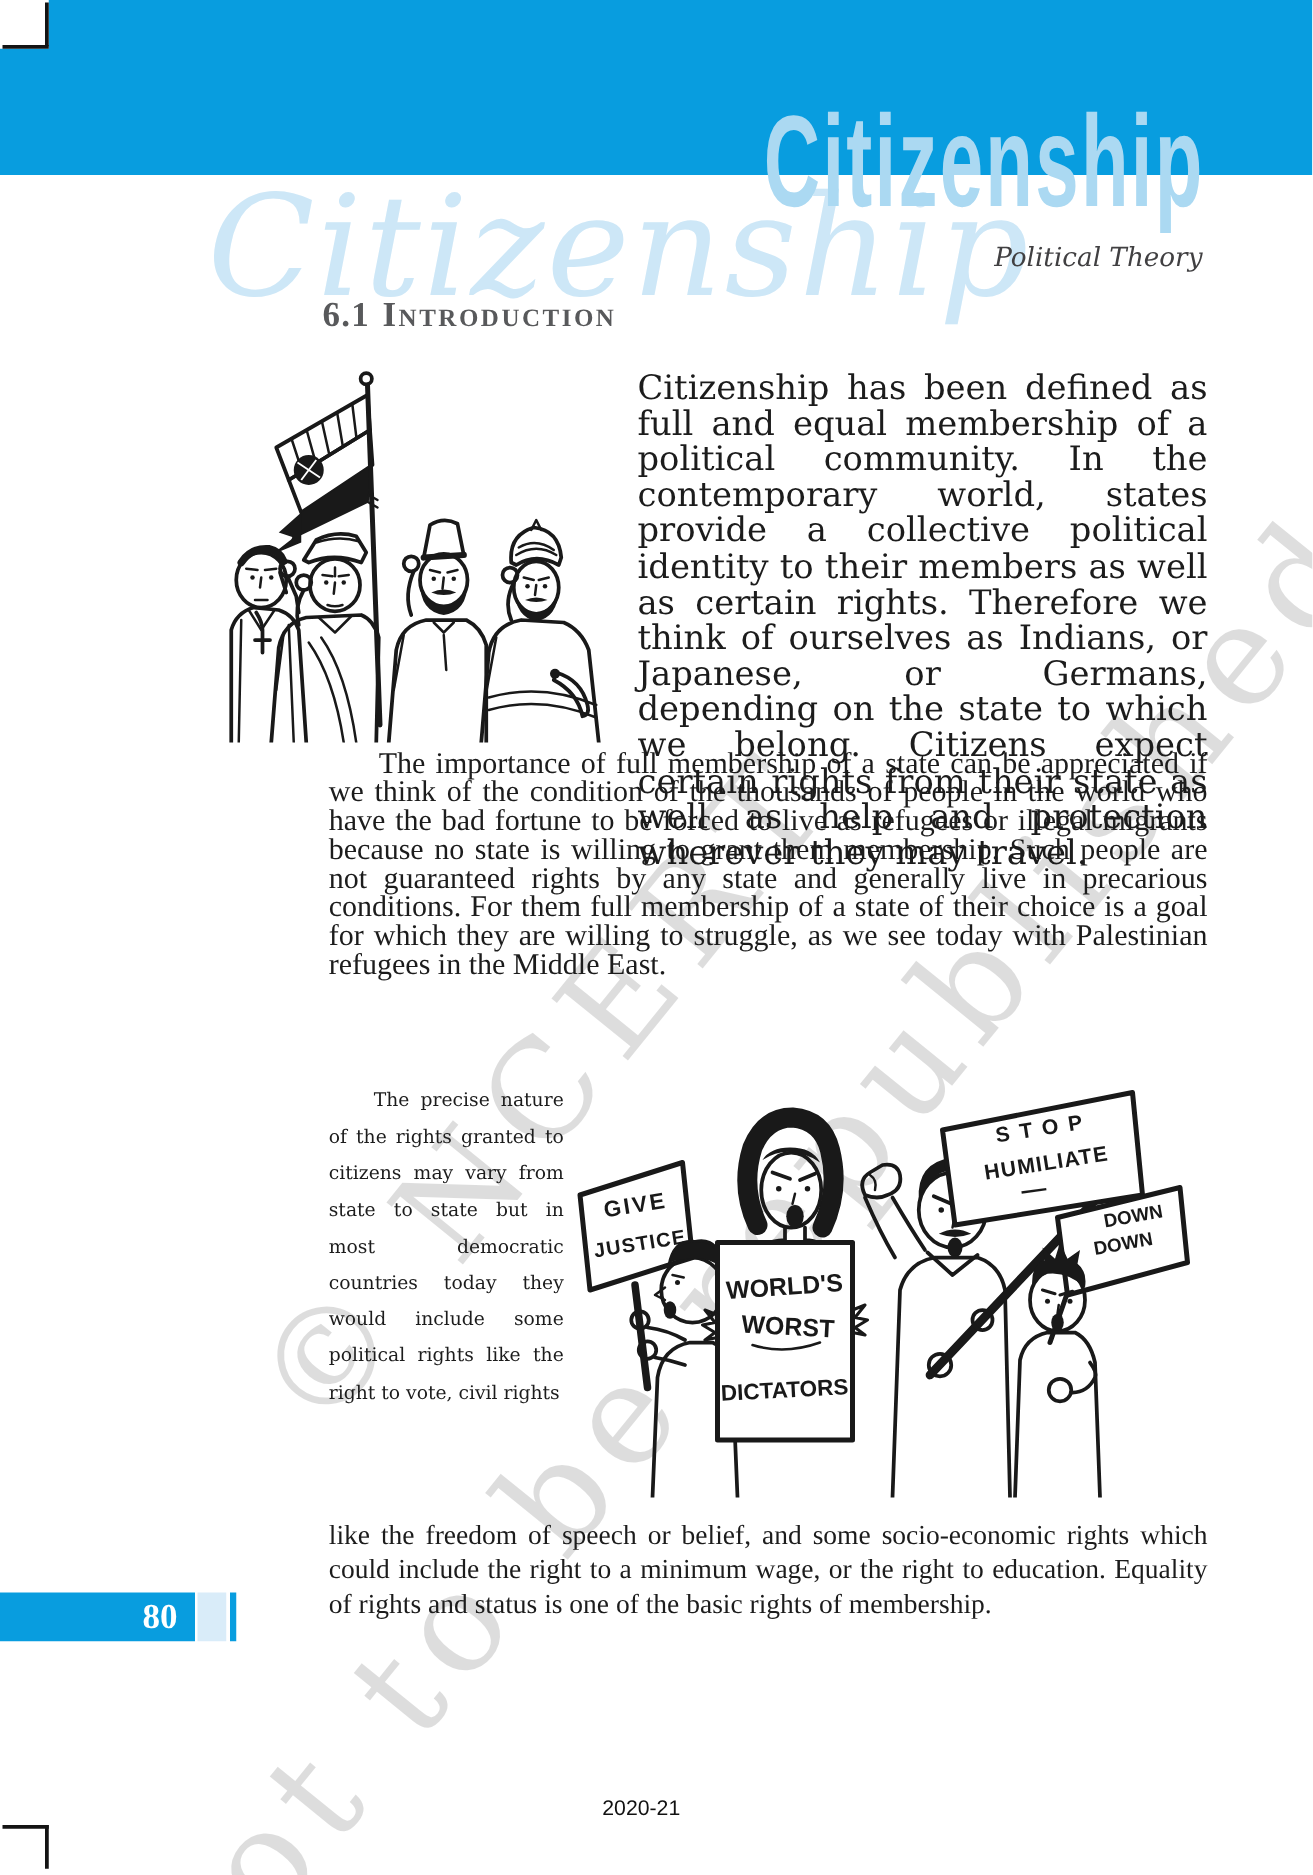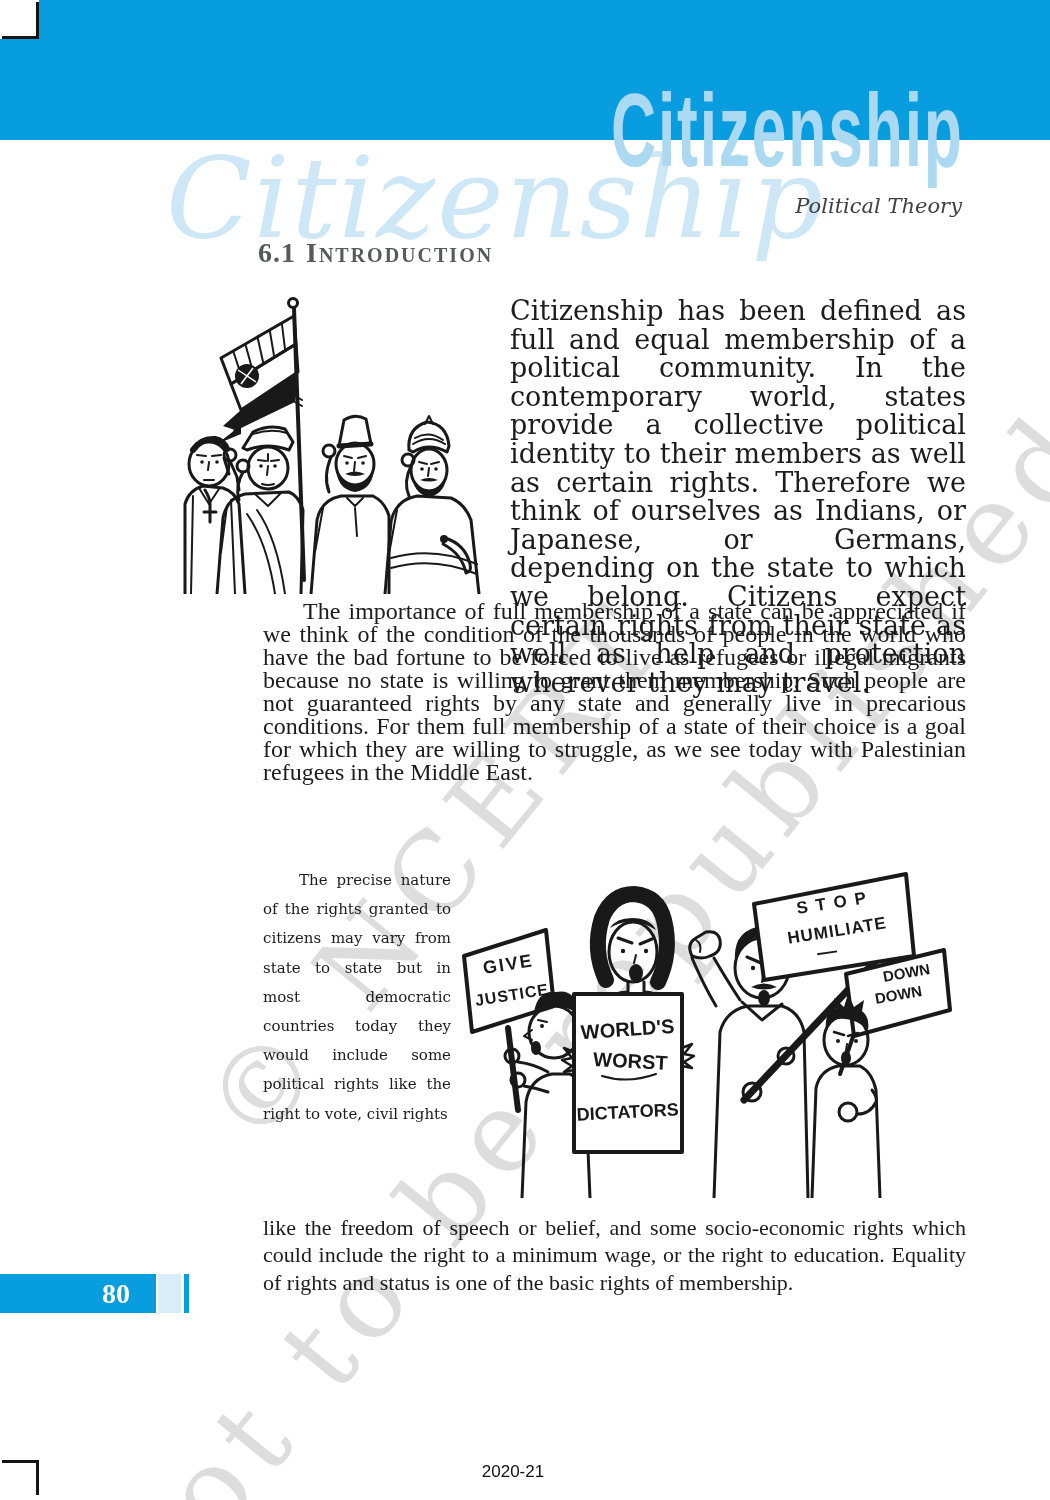"80" .band-blue { padding-right: 12px -> 0 }
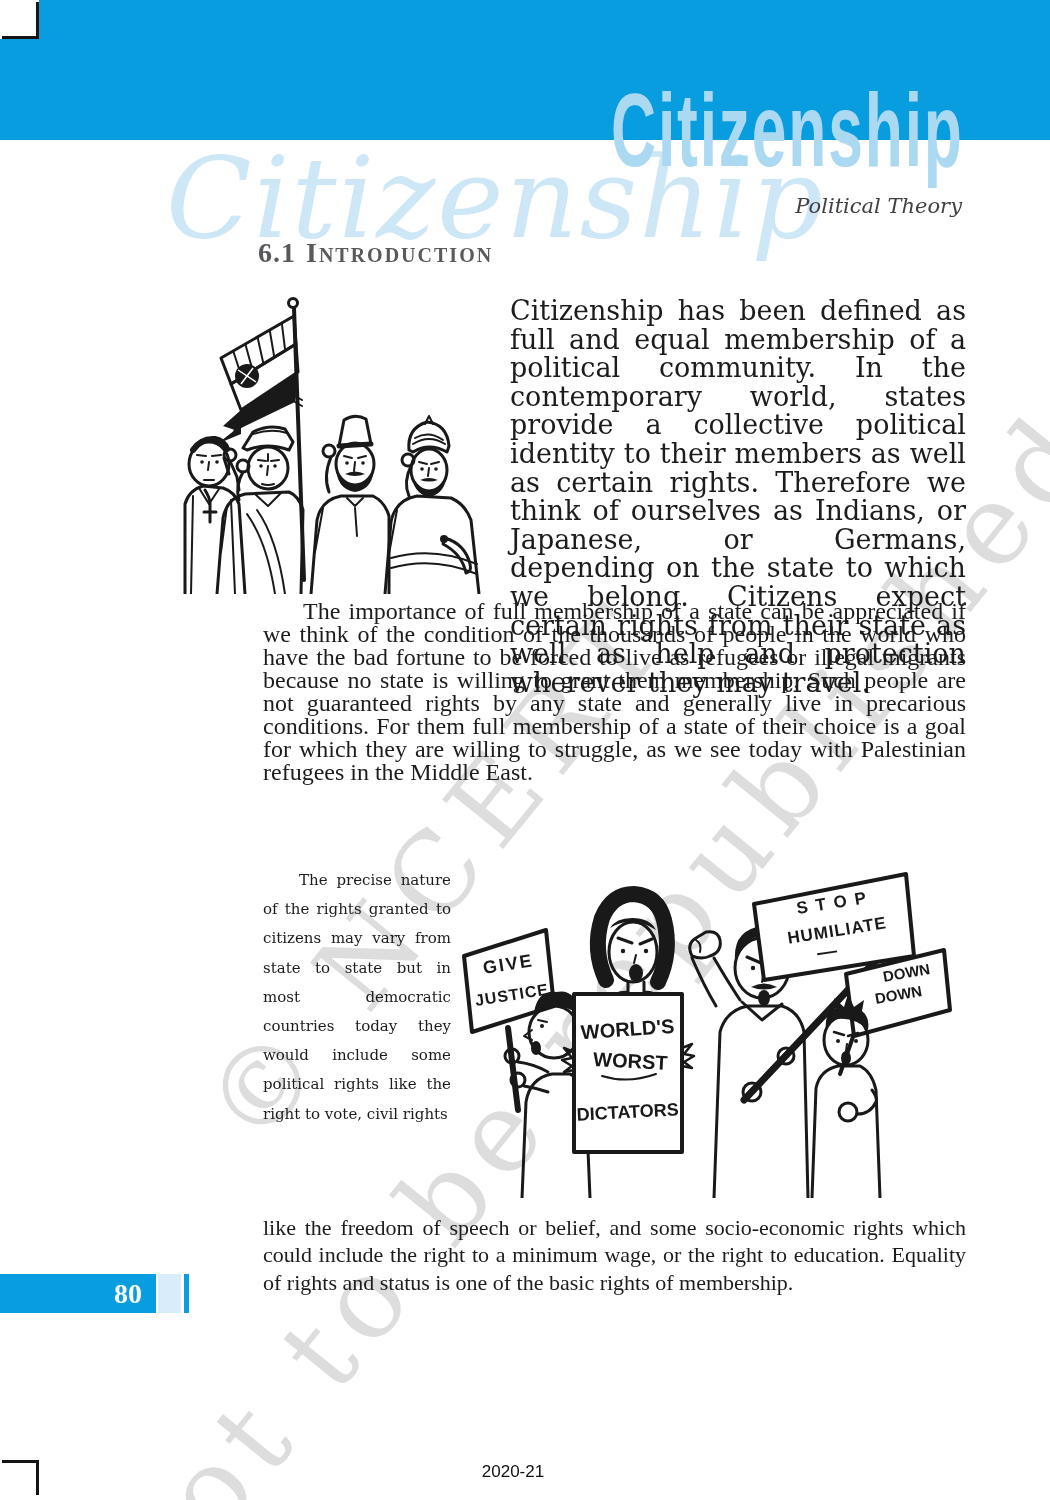"2020-21" .footer-year { margin-top: 25px -> none }
